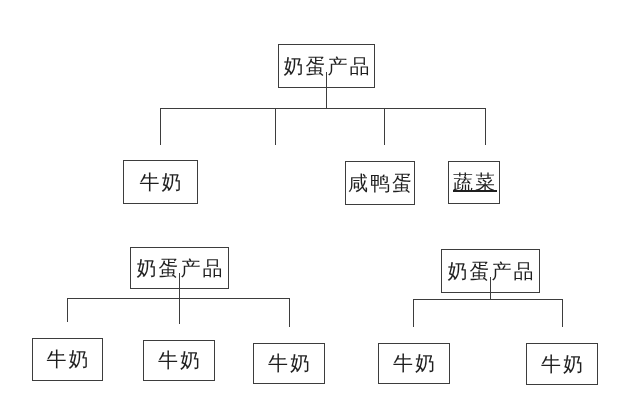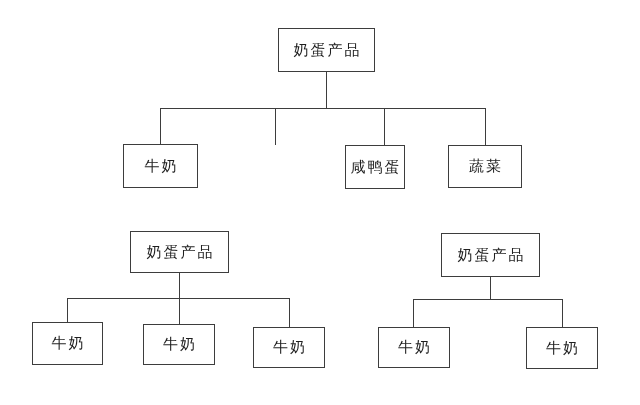"奶蛋产品" .node { font-size: 15px -> 20px; margin-top: none -> 16px }
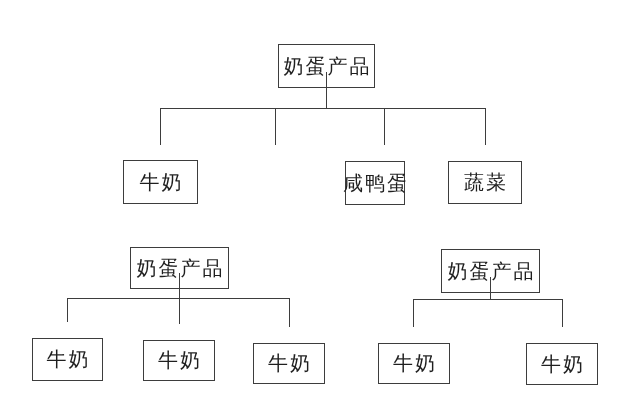"咸鸭蛋" div.node { width: 60px -> 70px }
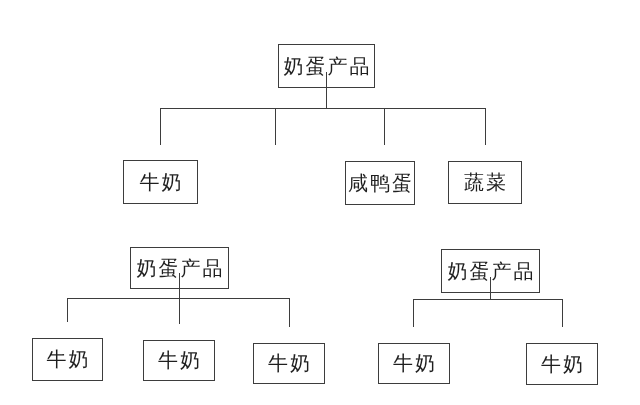"蔬菜" div.node { text-decoration: none -> underline; width: 74px -> 52px }
